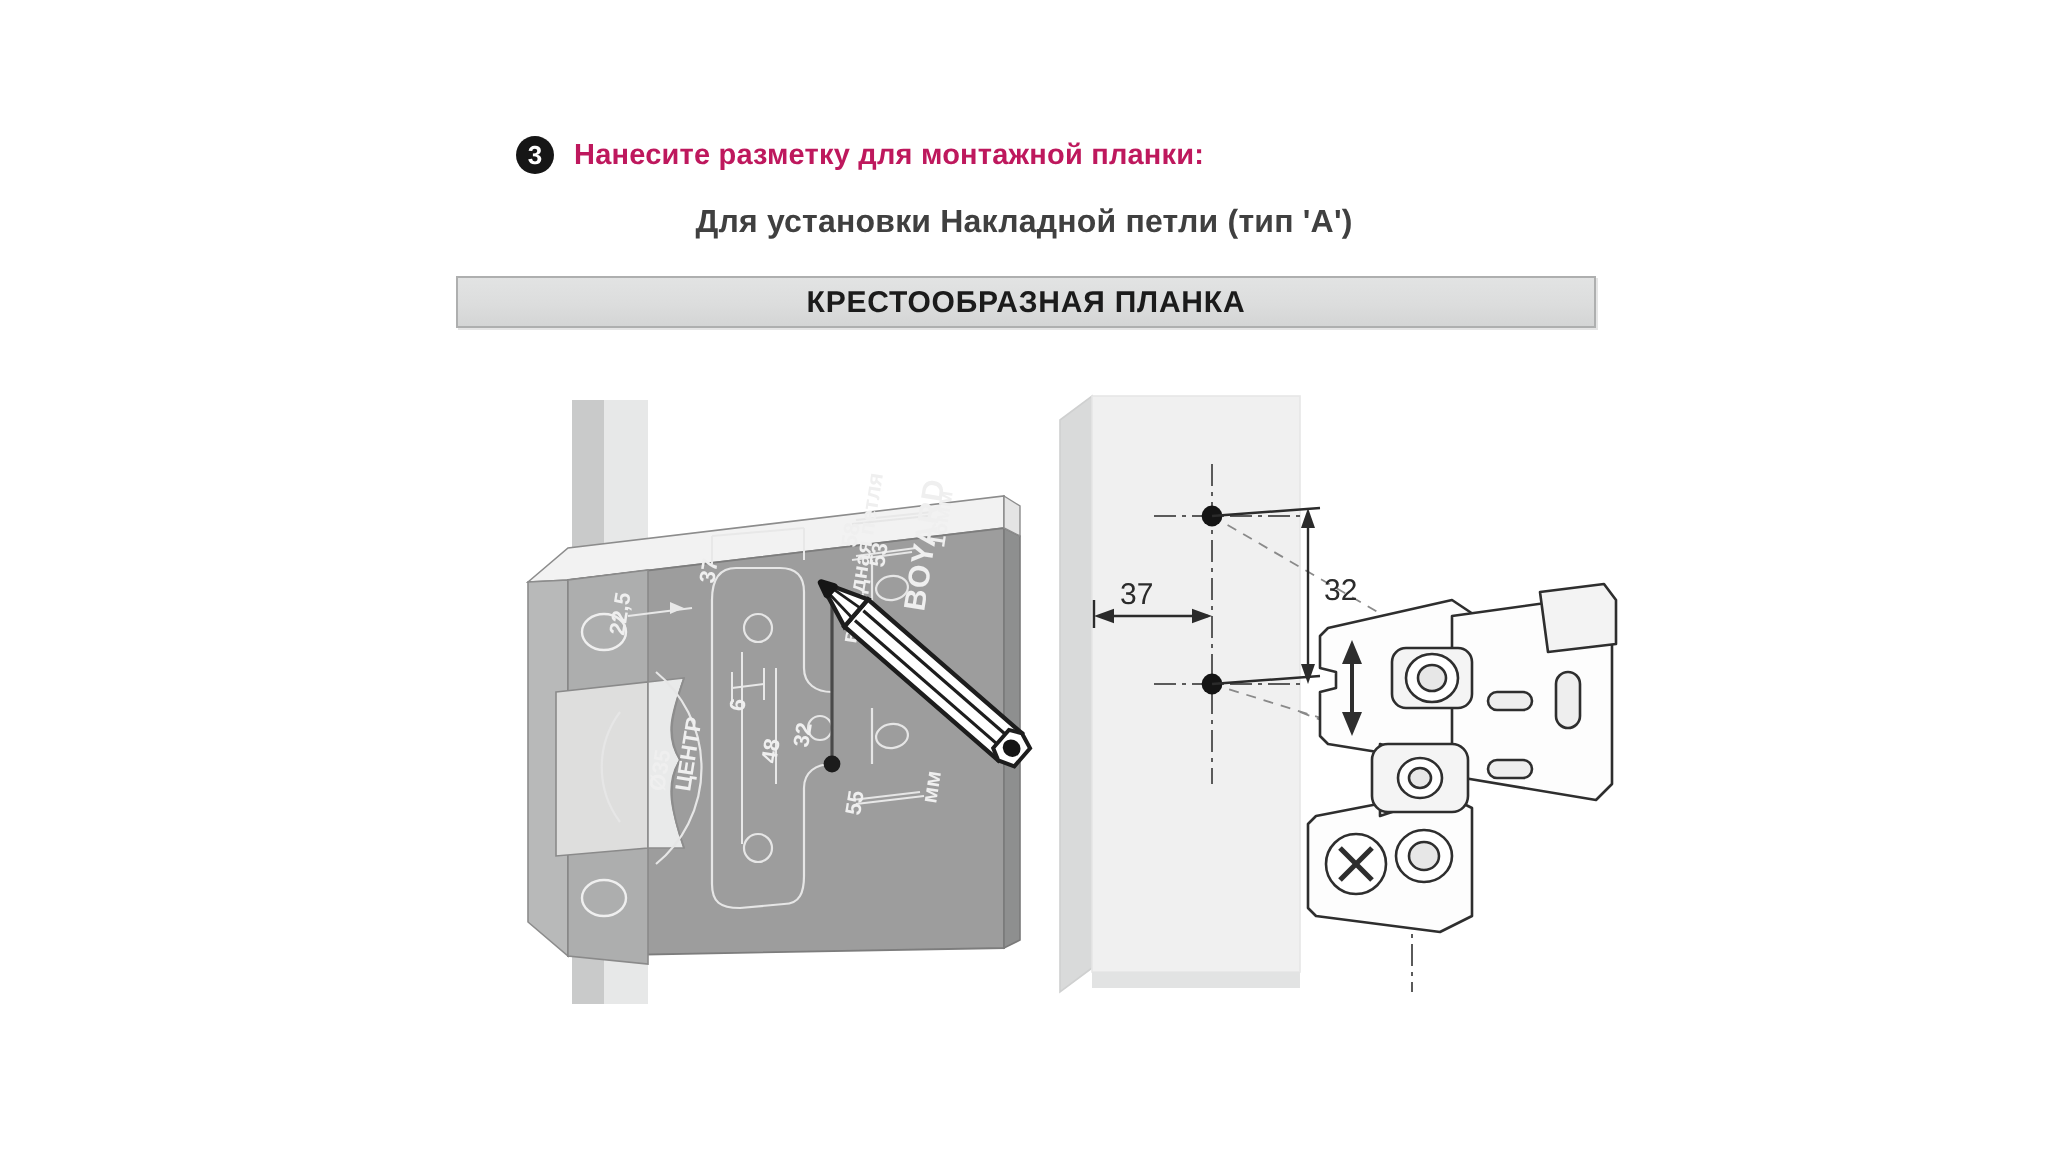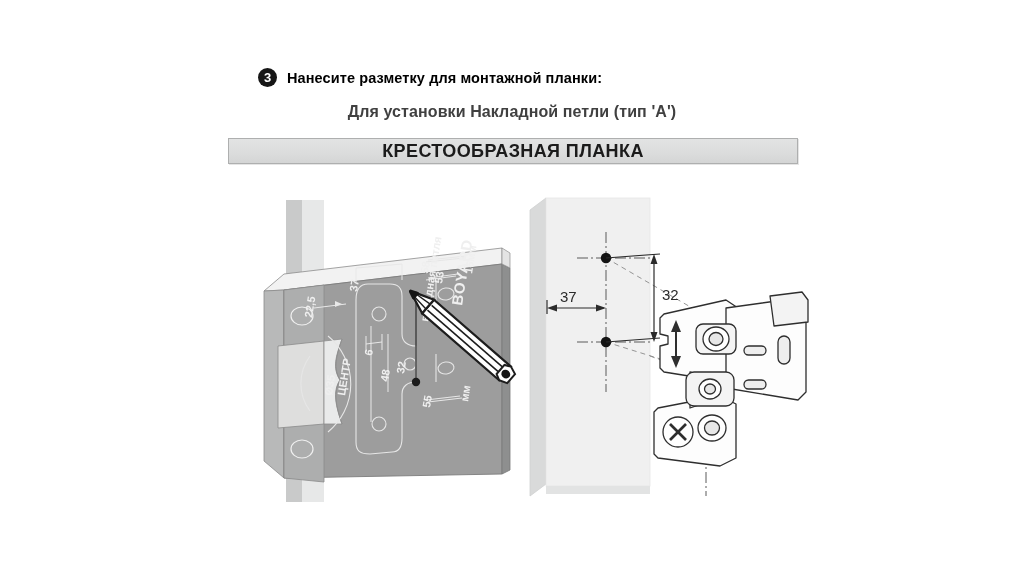"Нанесите разметку для монтажной планки:" #step-text { color: #000000 -> #be185d }
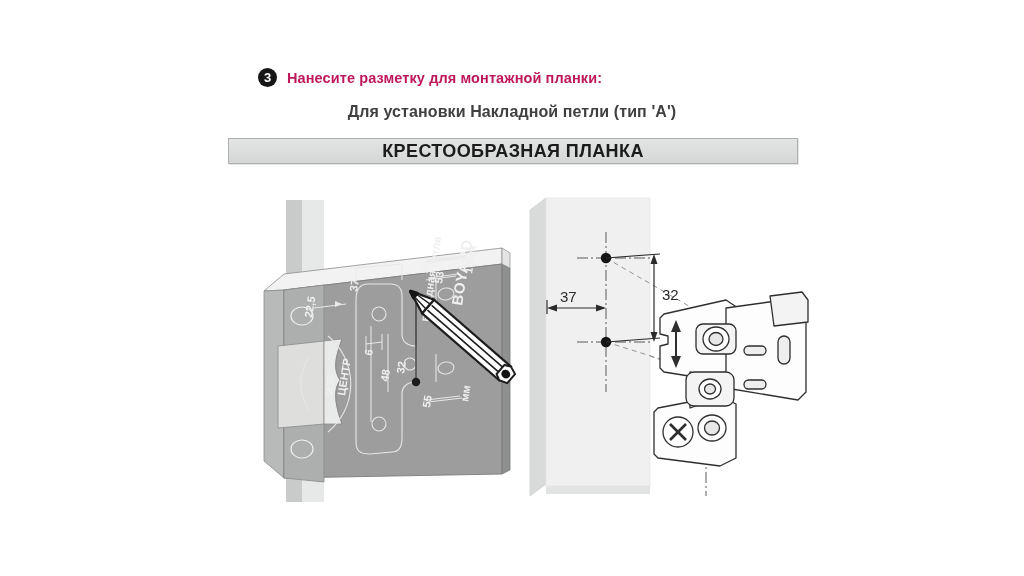"КРЕСТООБРАЗНАЯ ПЛАНКА" #banner-text { font-size: 18px -> 15px }
